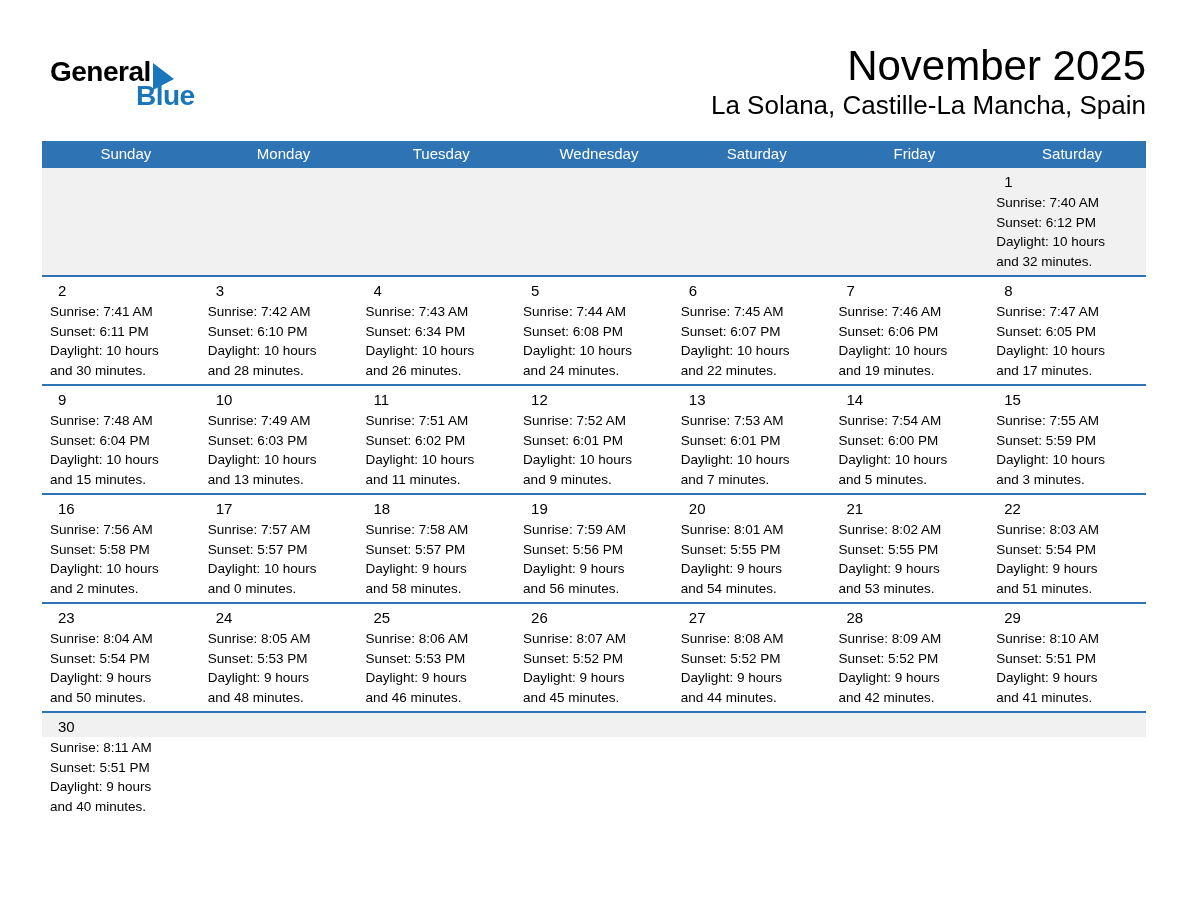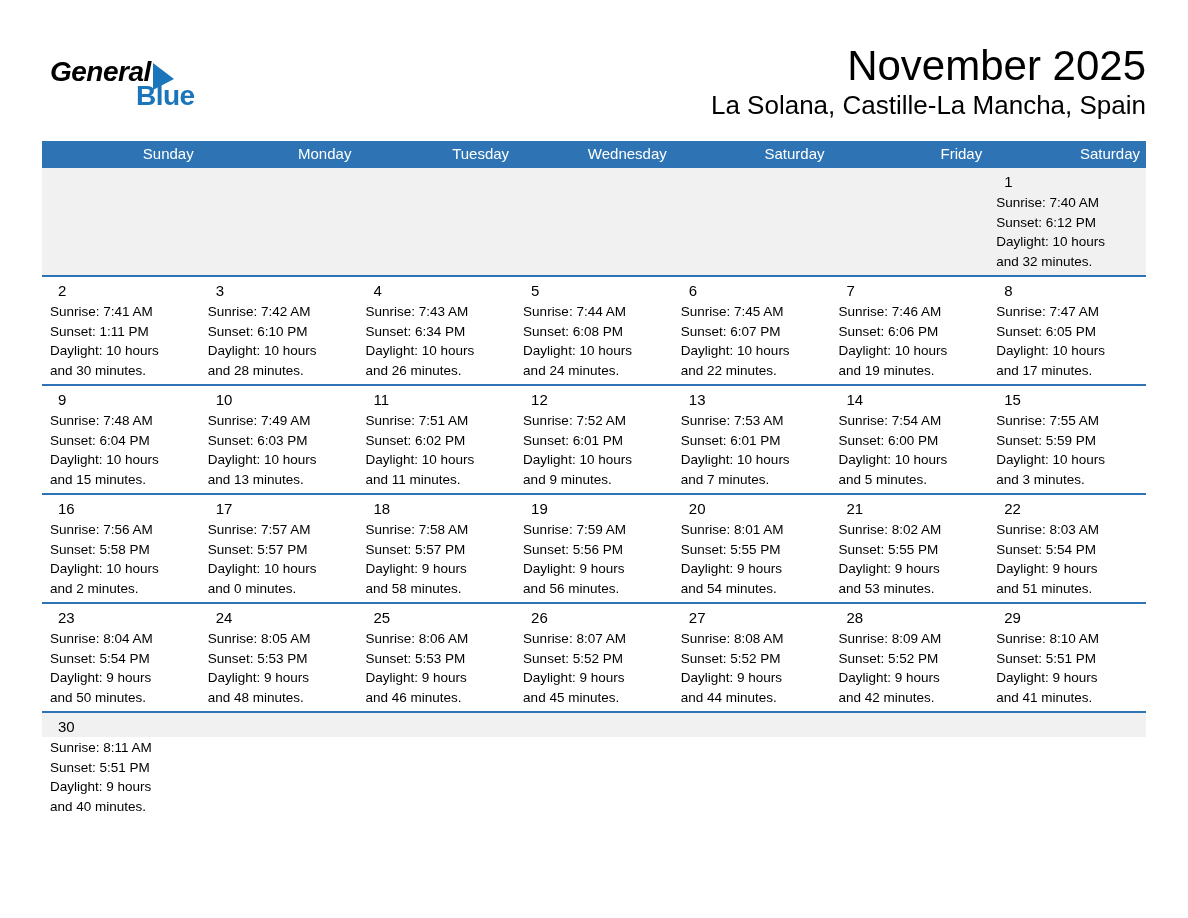"General" .logo-line1 { font-style: italic -> none }
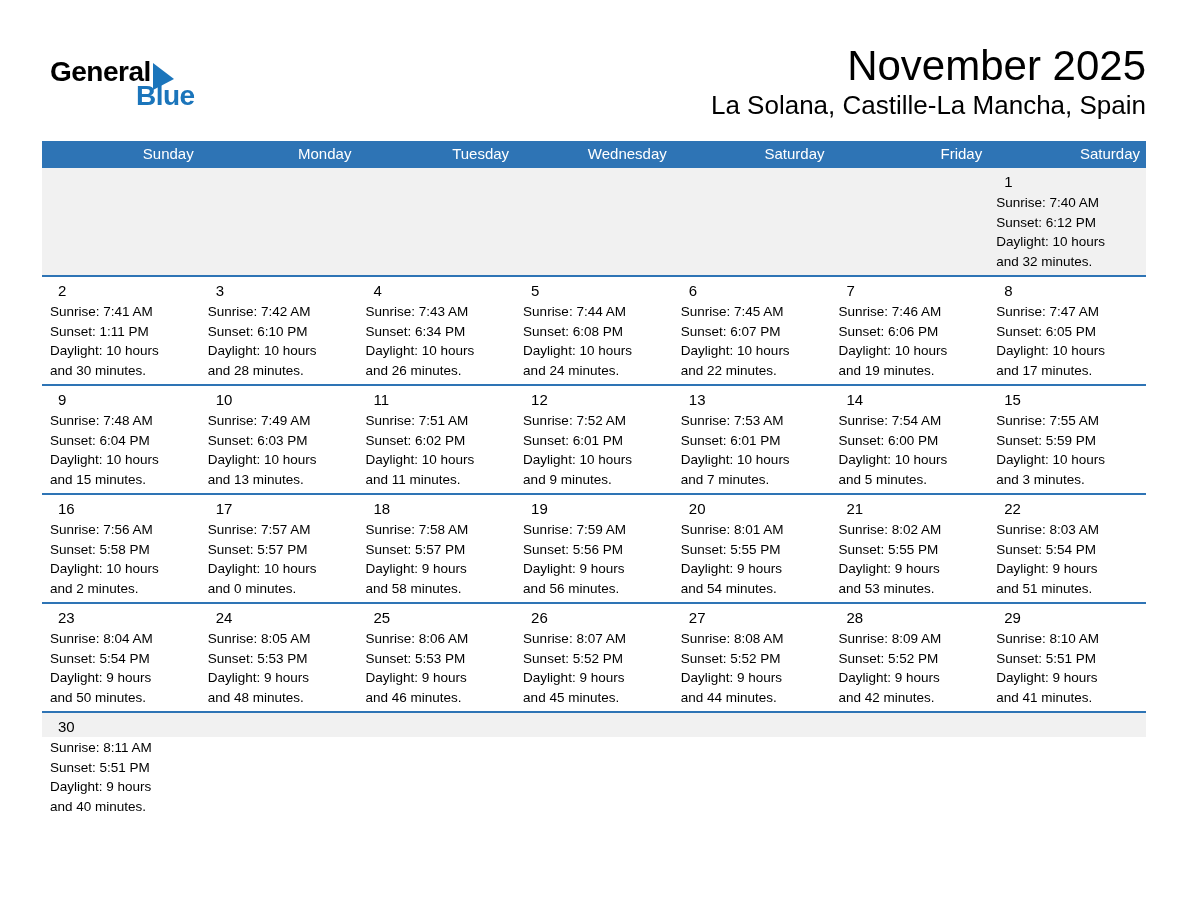"Sunday" thead th { text-align: right -> center }
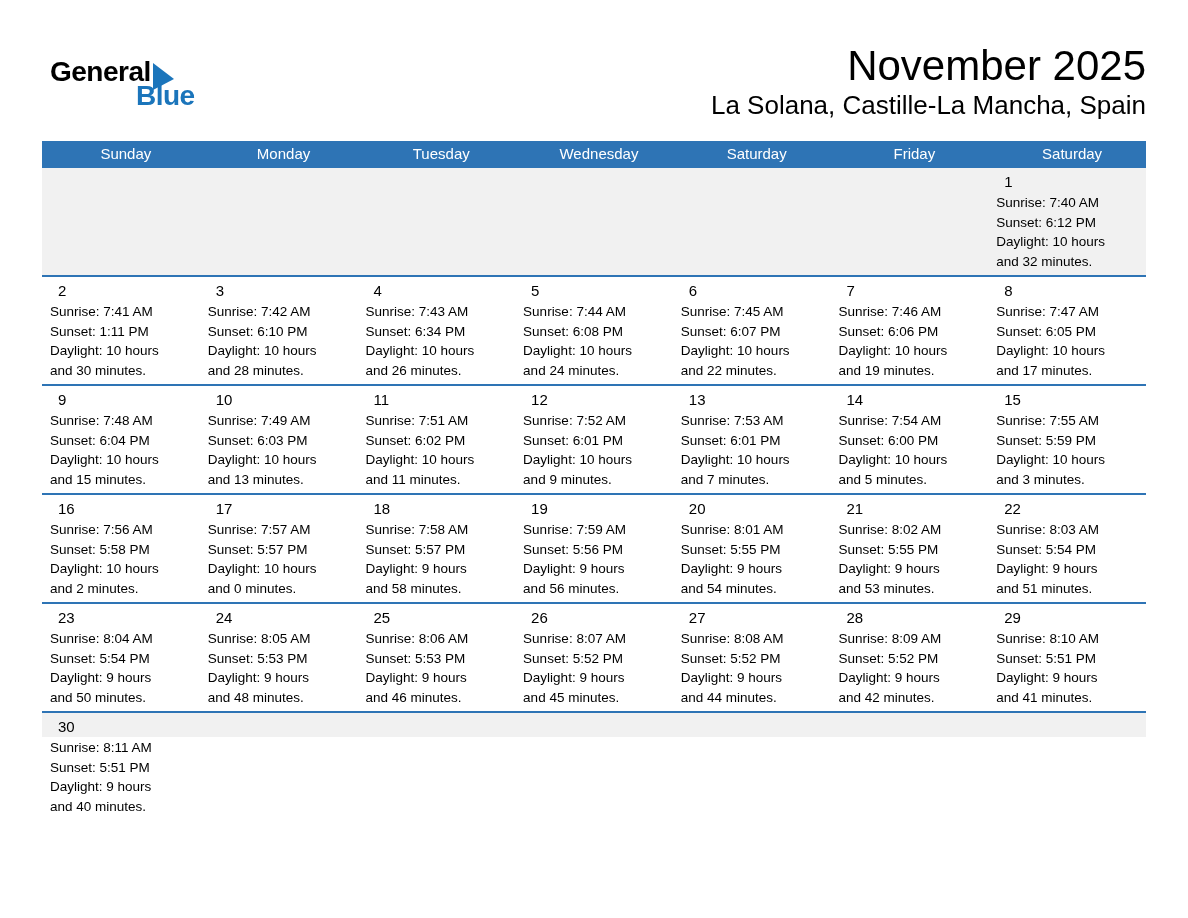"Sunset: 1:11 PM" div.detail { text: 1:11 -> 6:11 }
